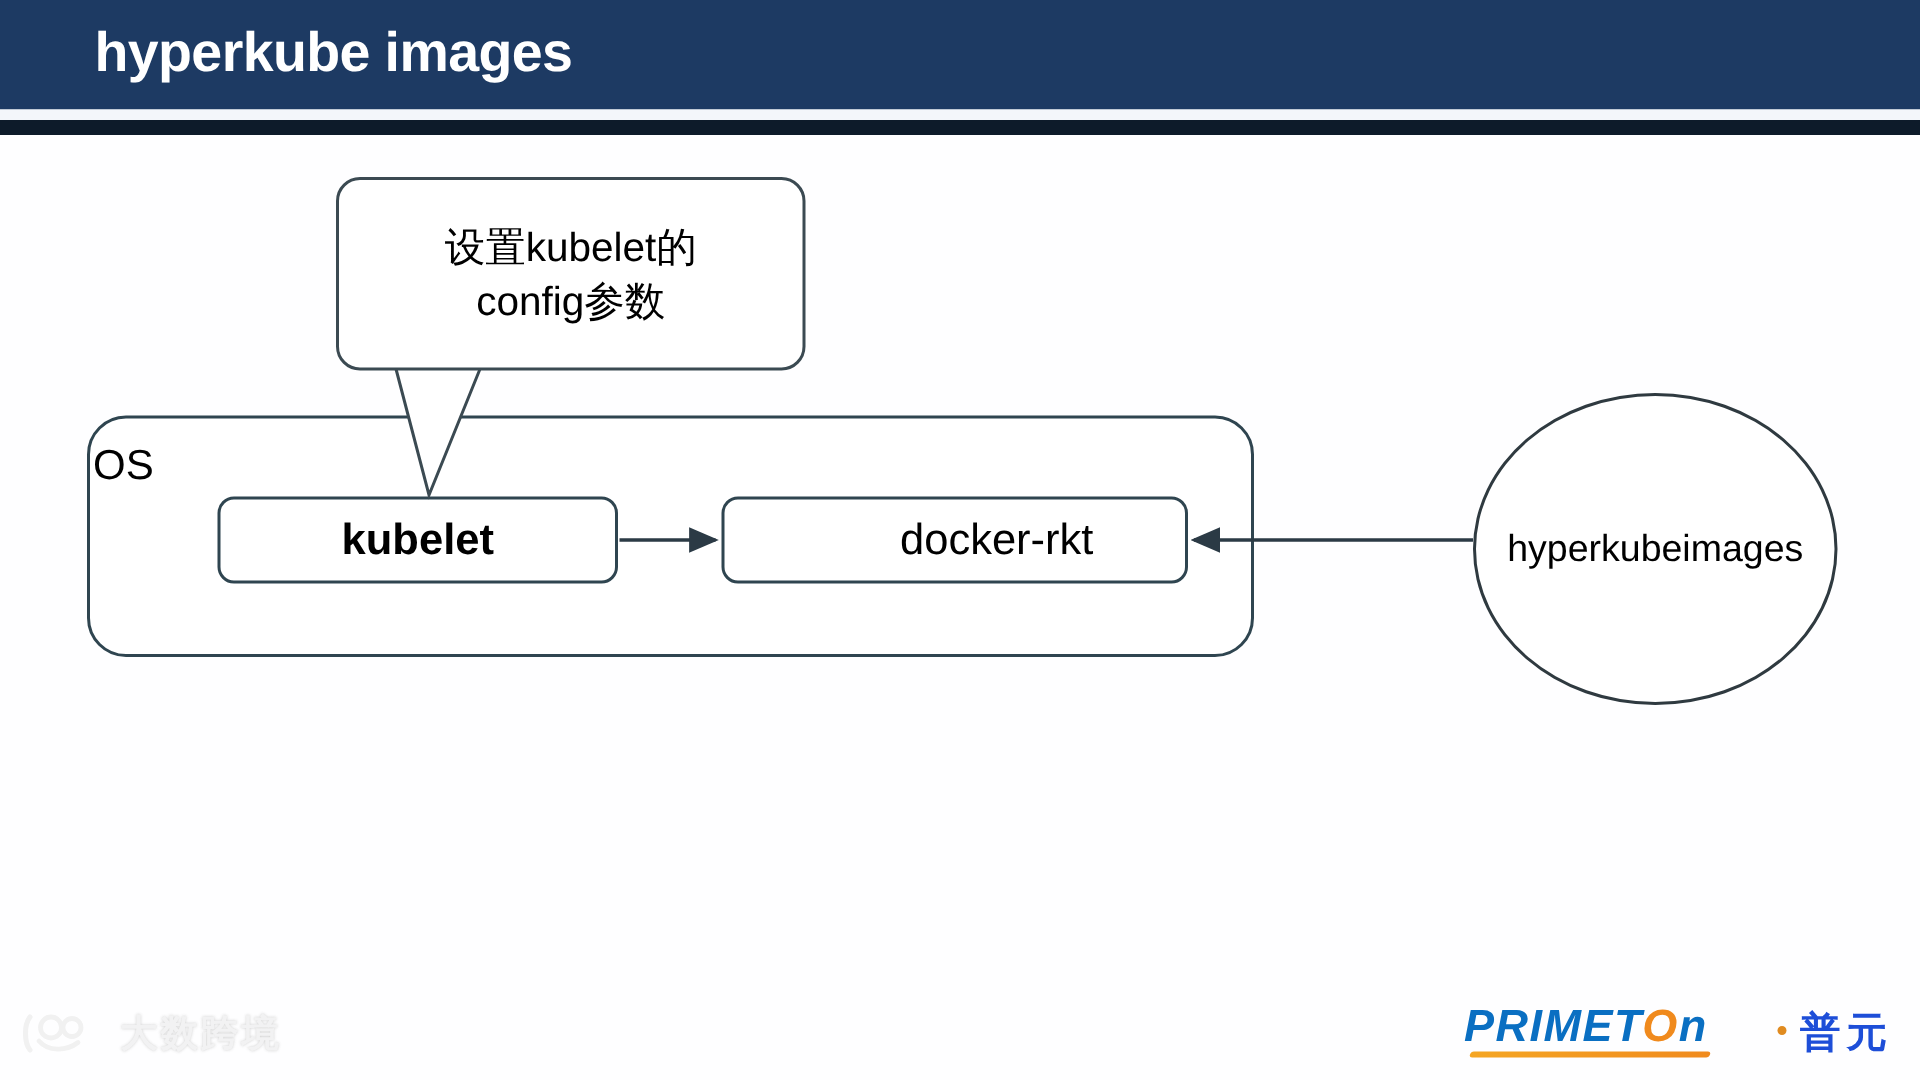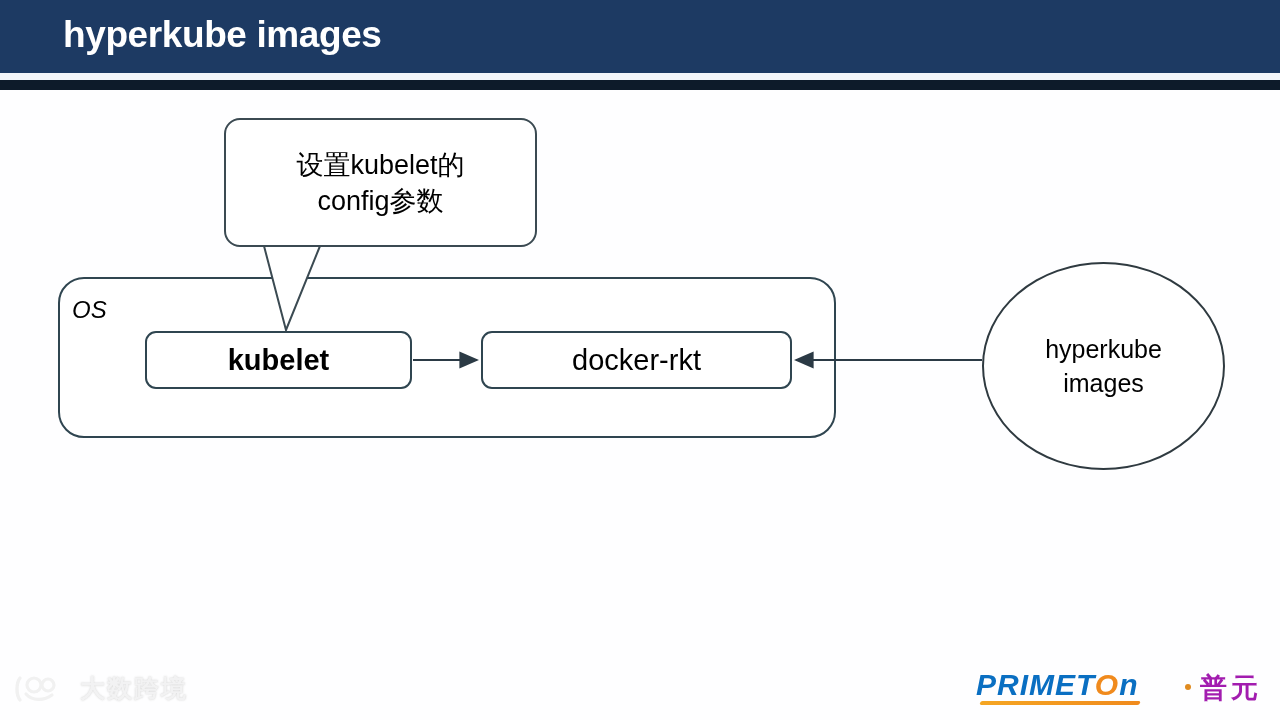"OS" .os-label { font-size: 24px -> 28px; font-style: italic -> none; left: 72px -> 62px }
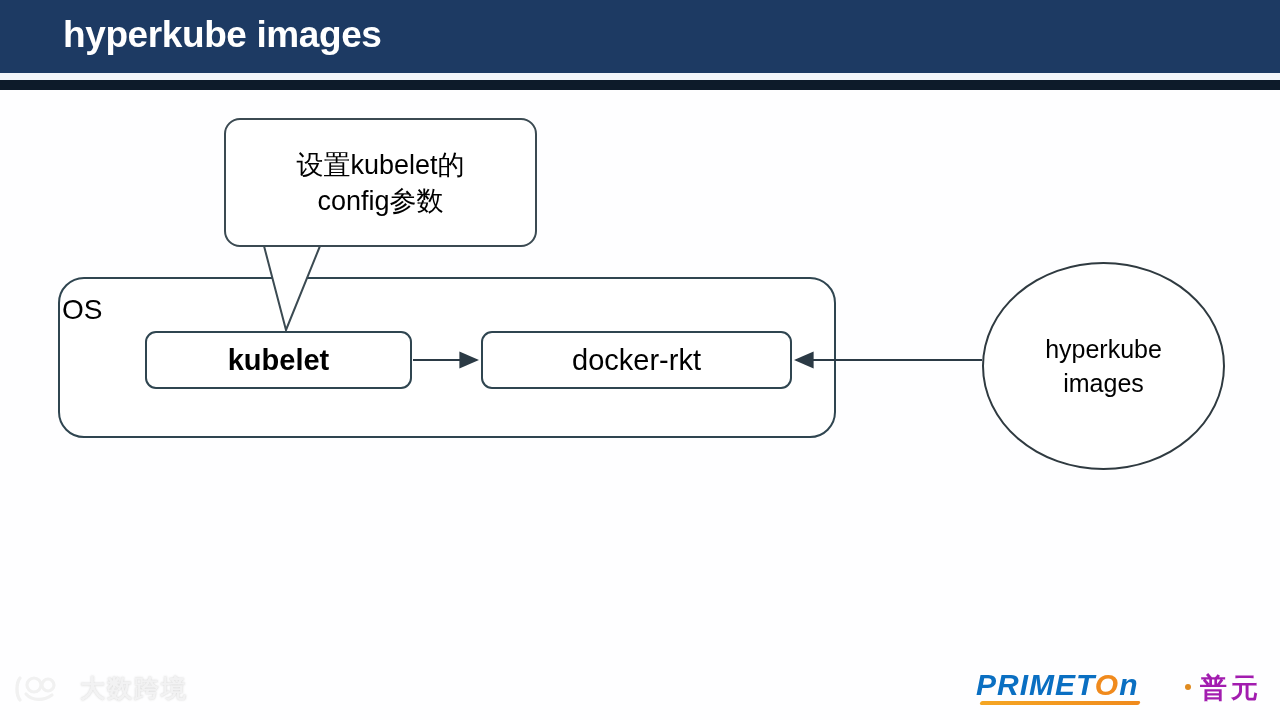"docker-rkt" .docker-label { padding-left: none -> 28px }
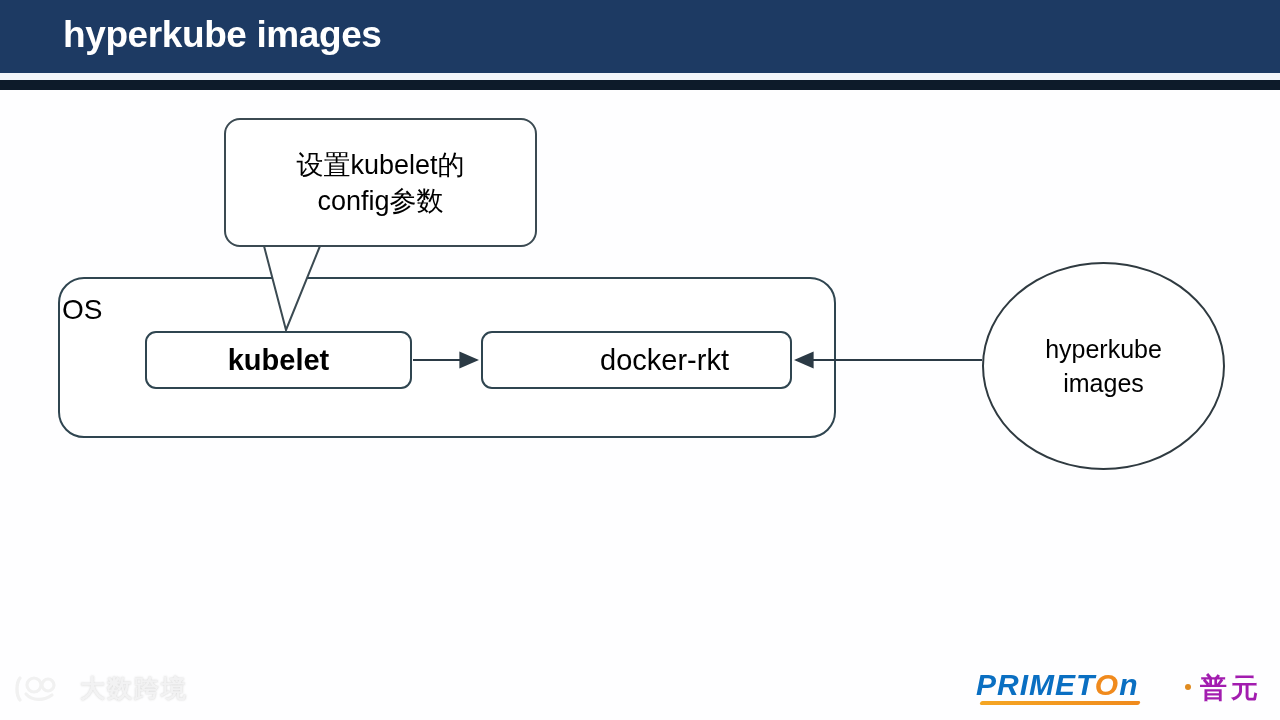"hyperkube" .circle-label { flex-direction: column -> row }
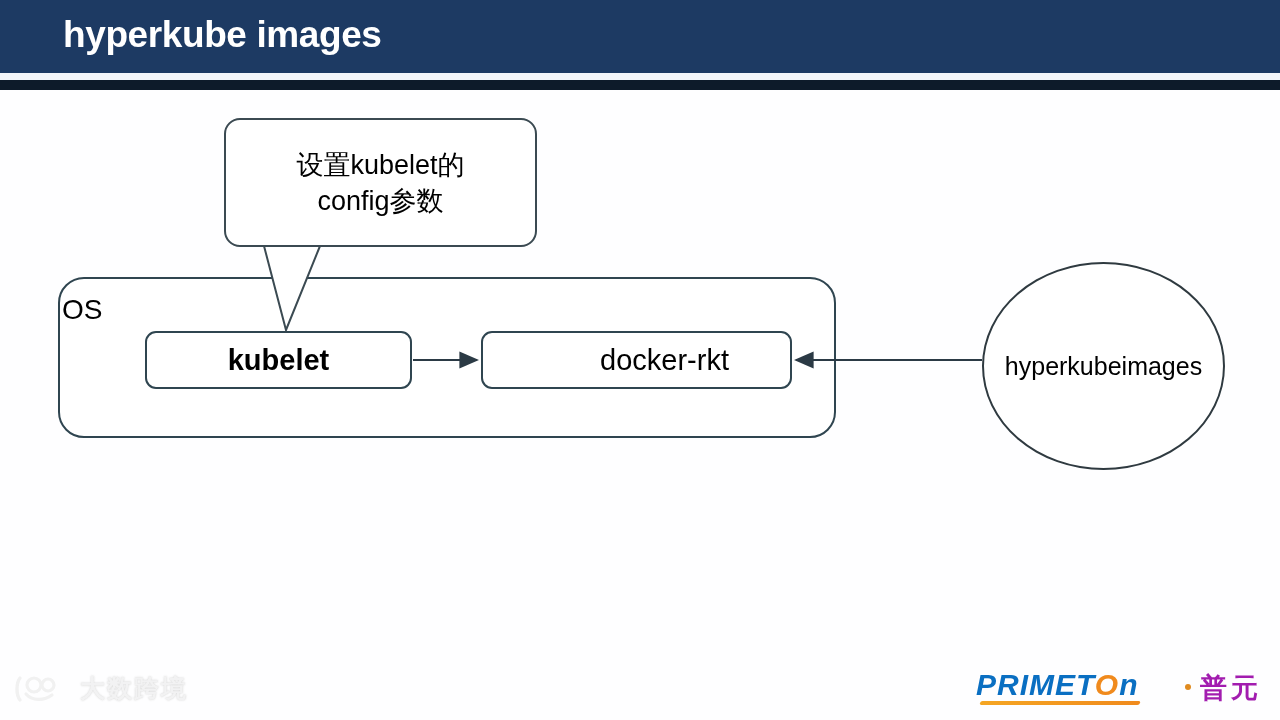"普元" .primeton-cn { color: #a21caf -> #1d4ed8 }
